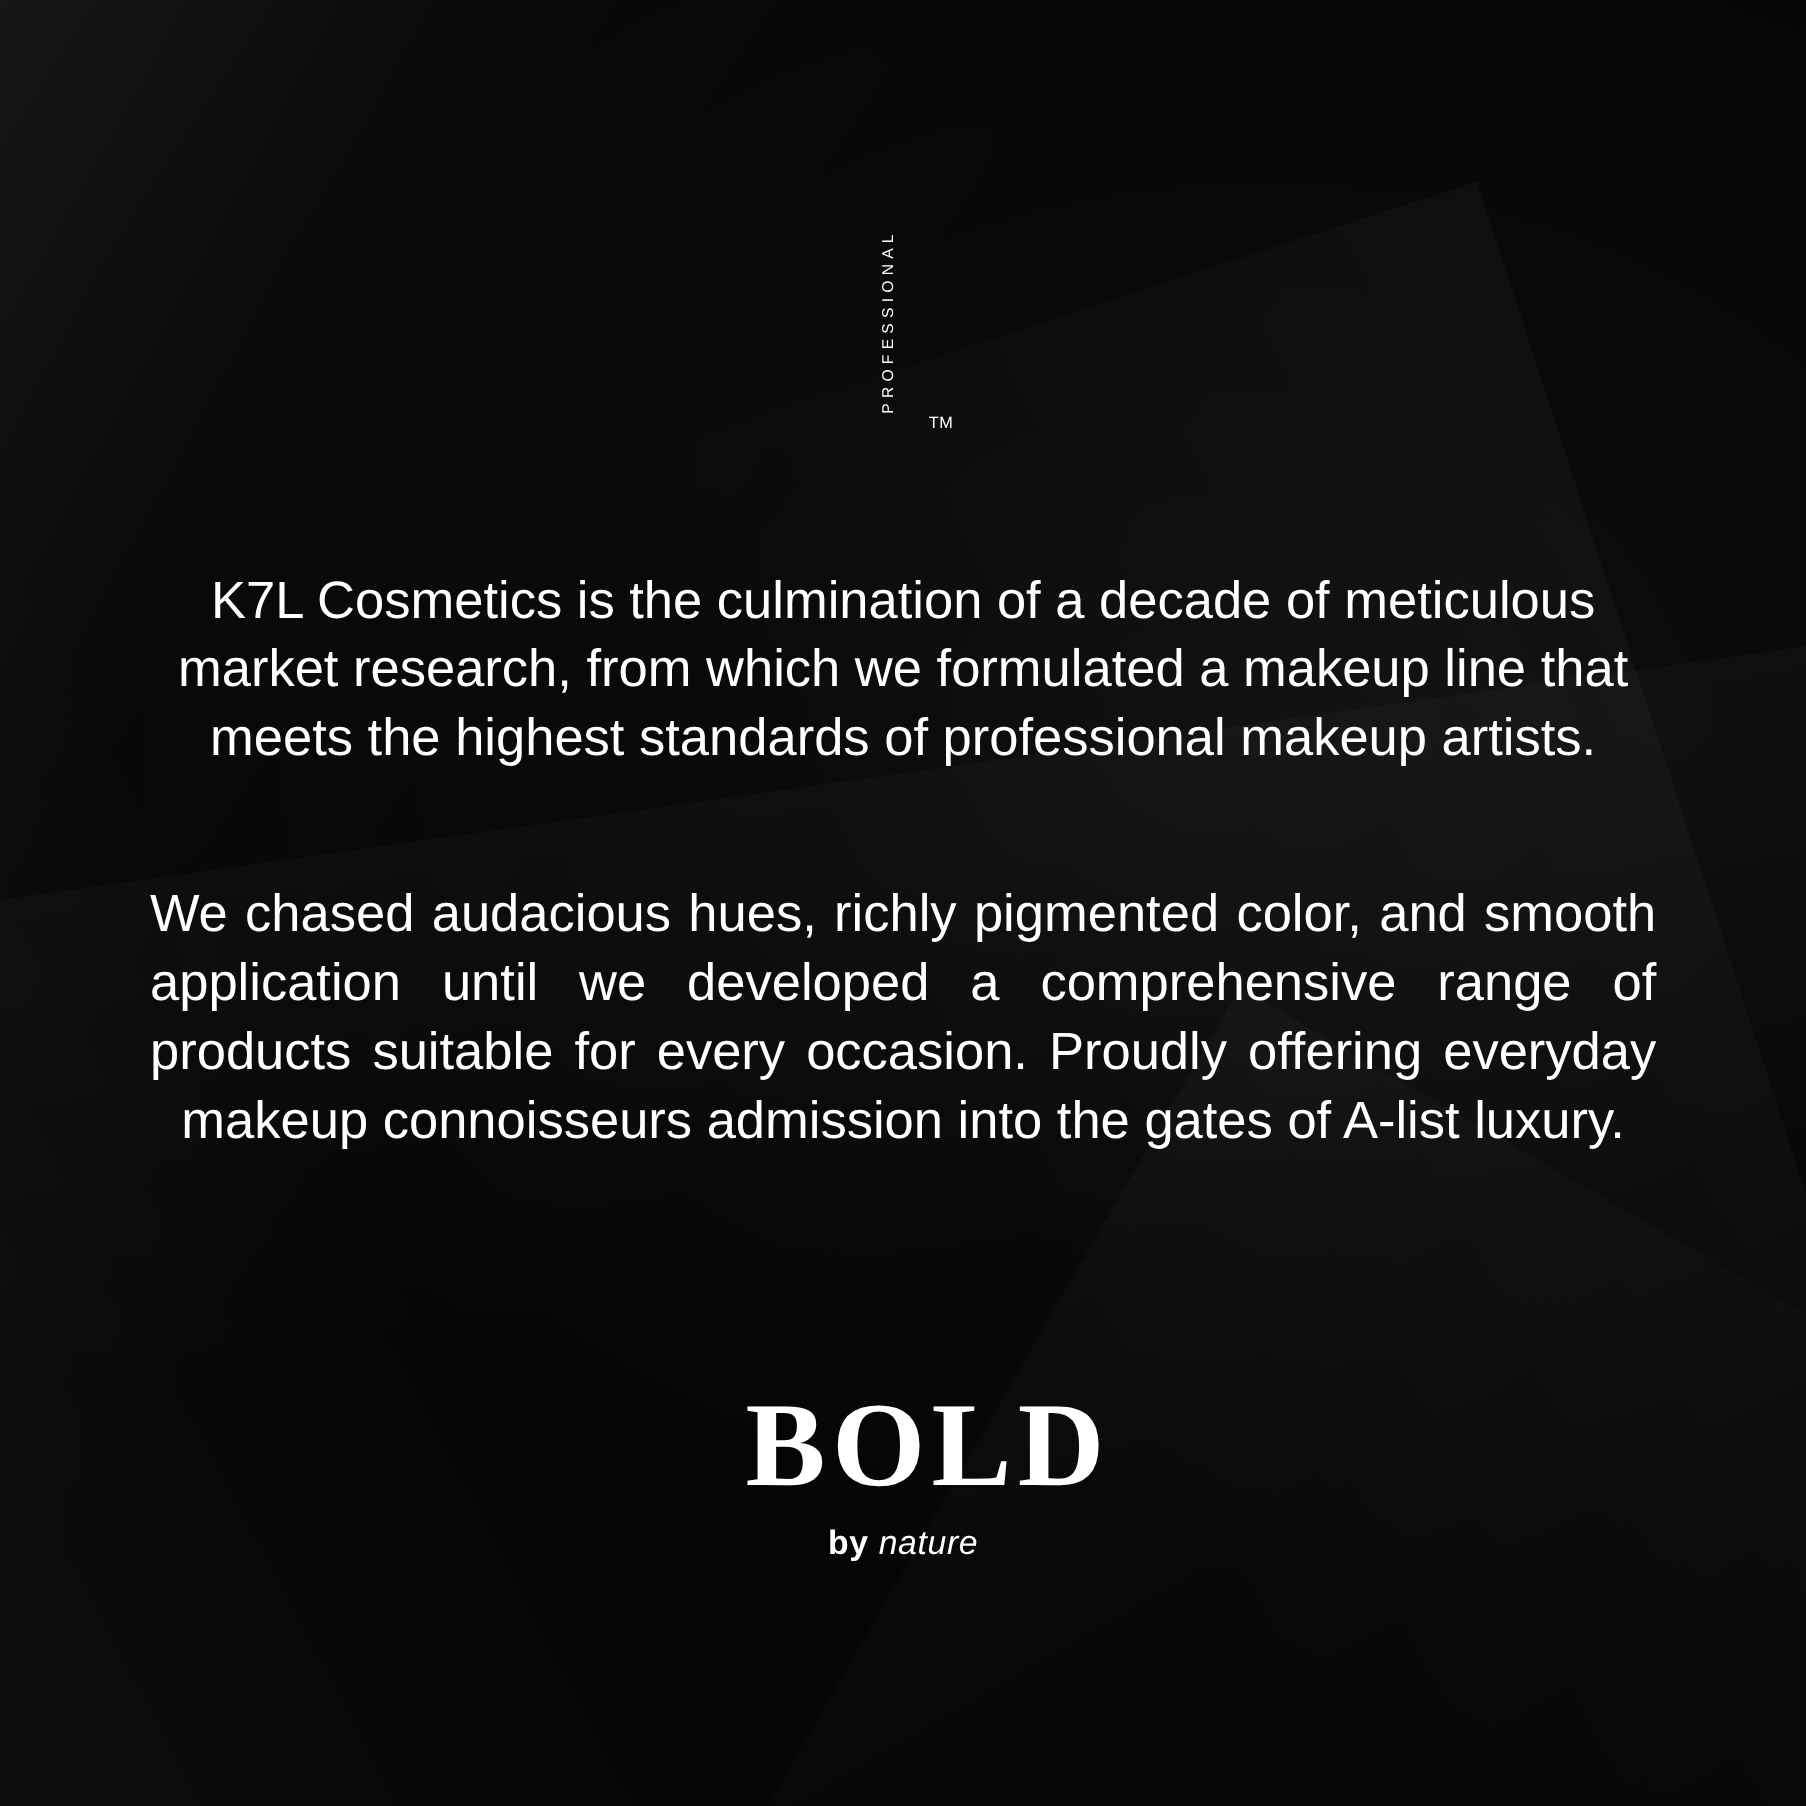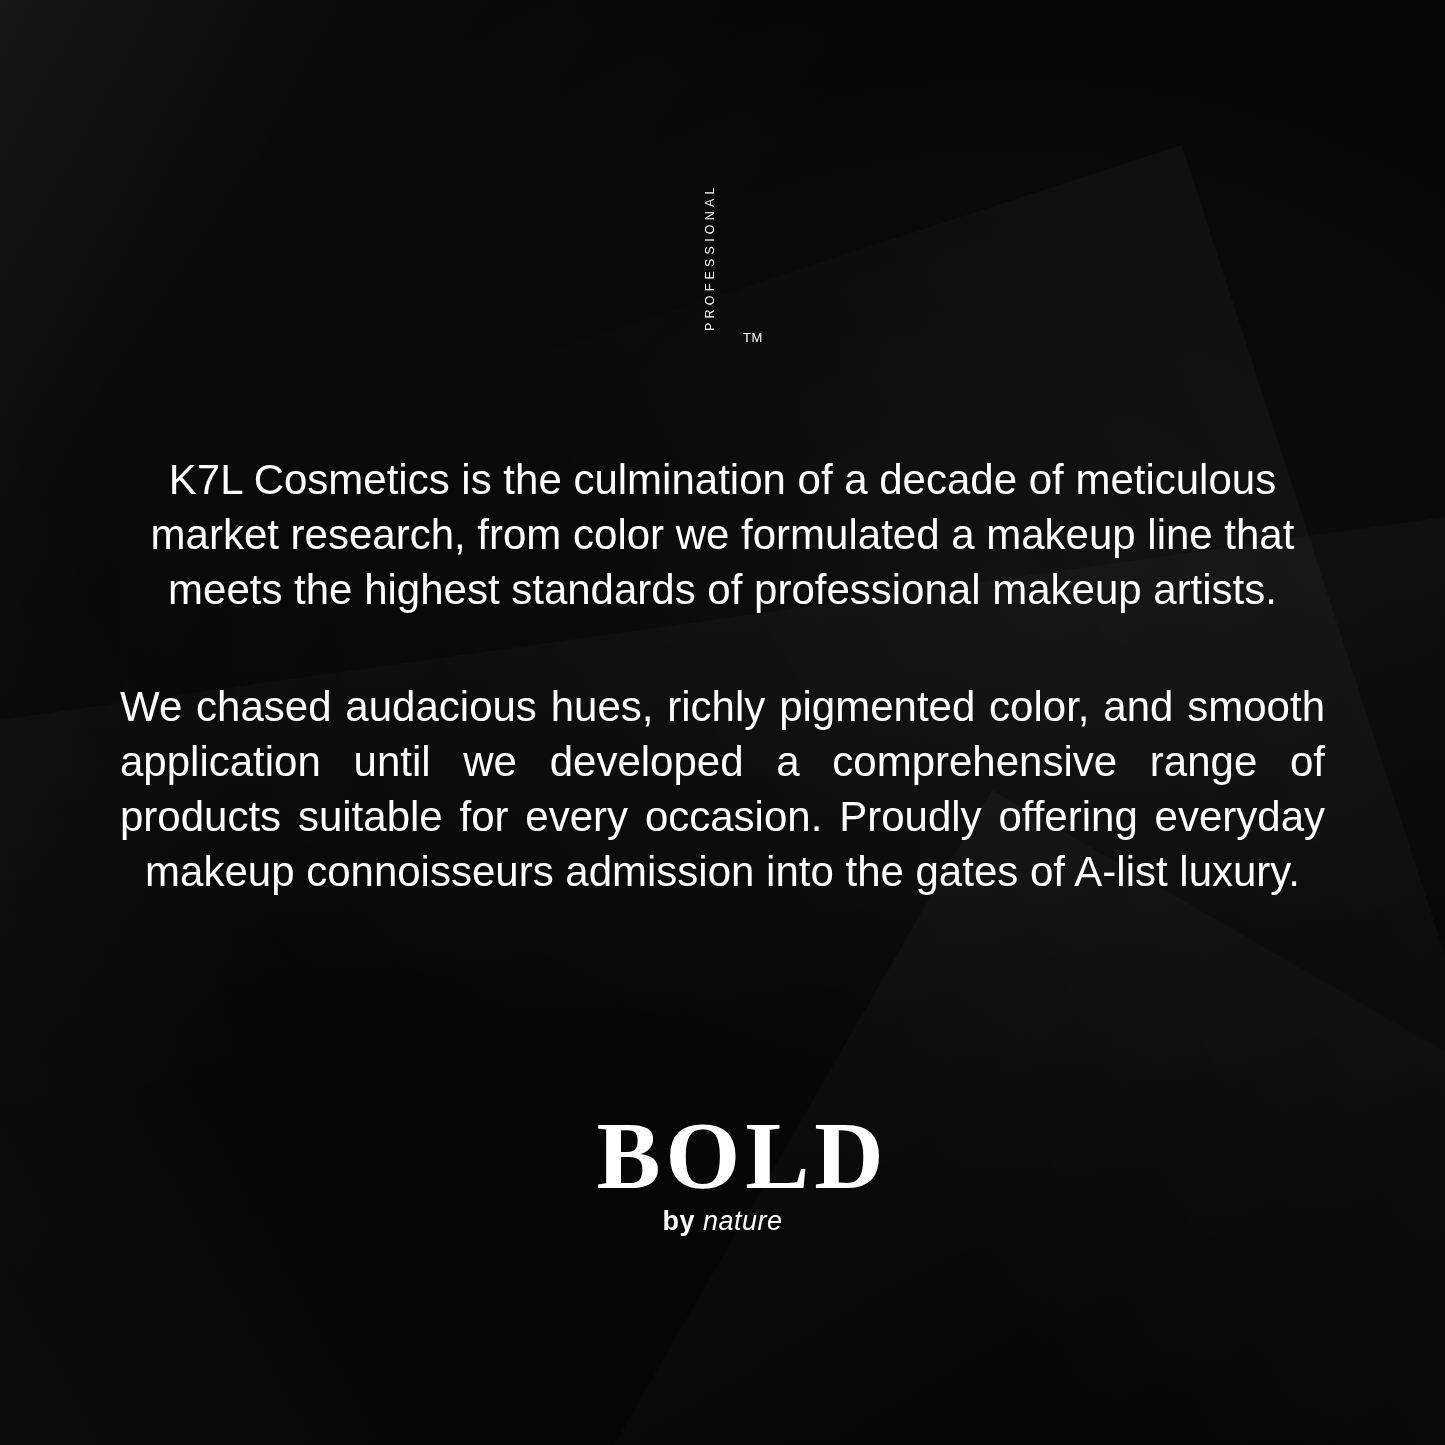"K7L Cosmetics is the culmination" p.para { text: color -> which }
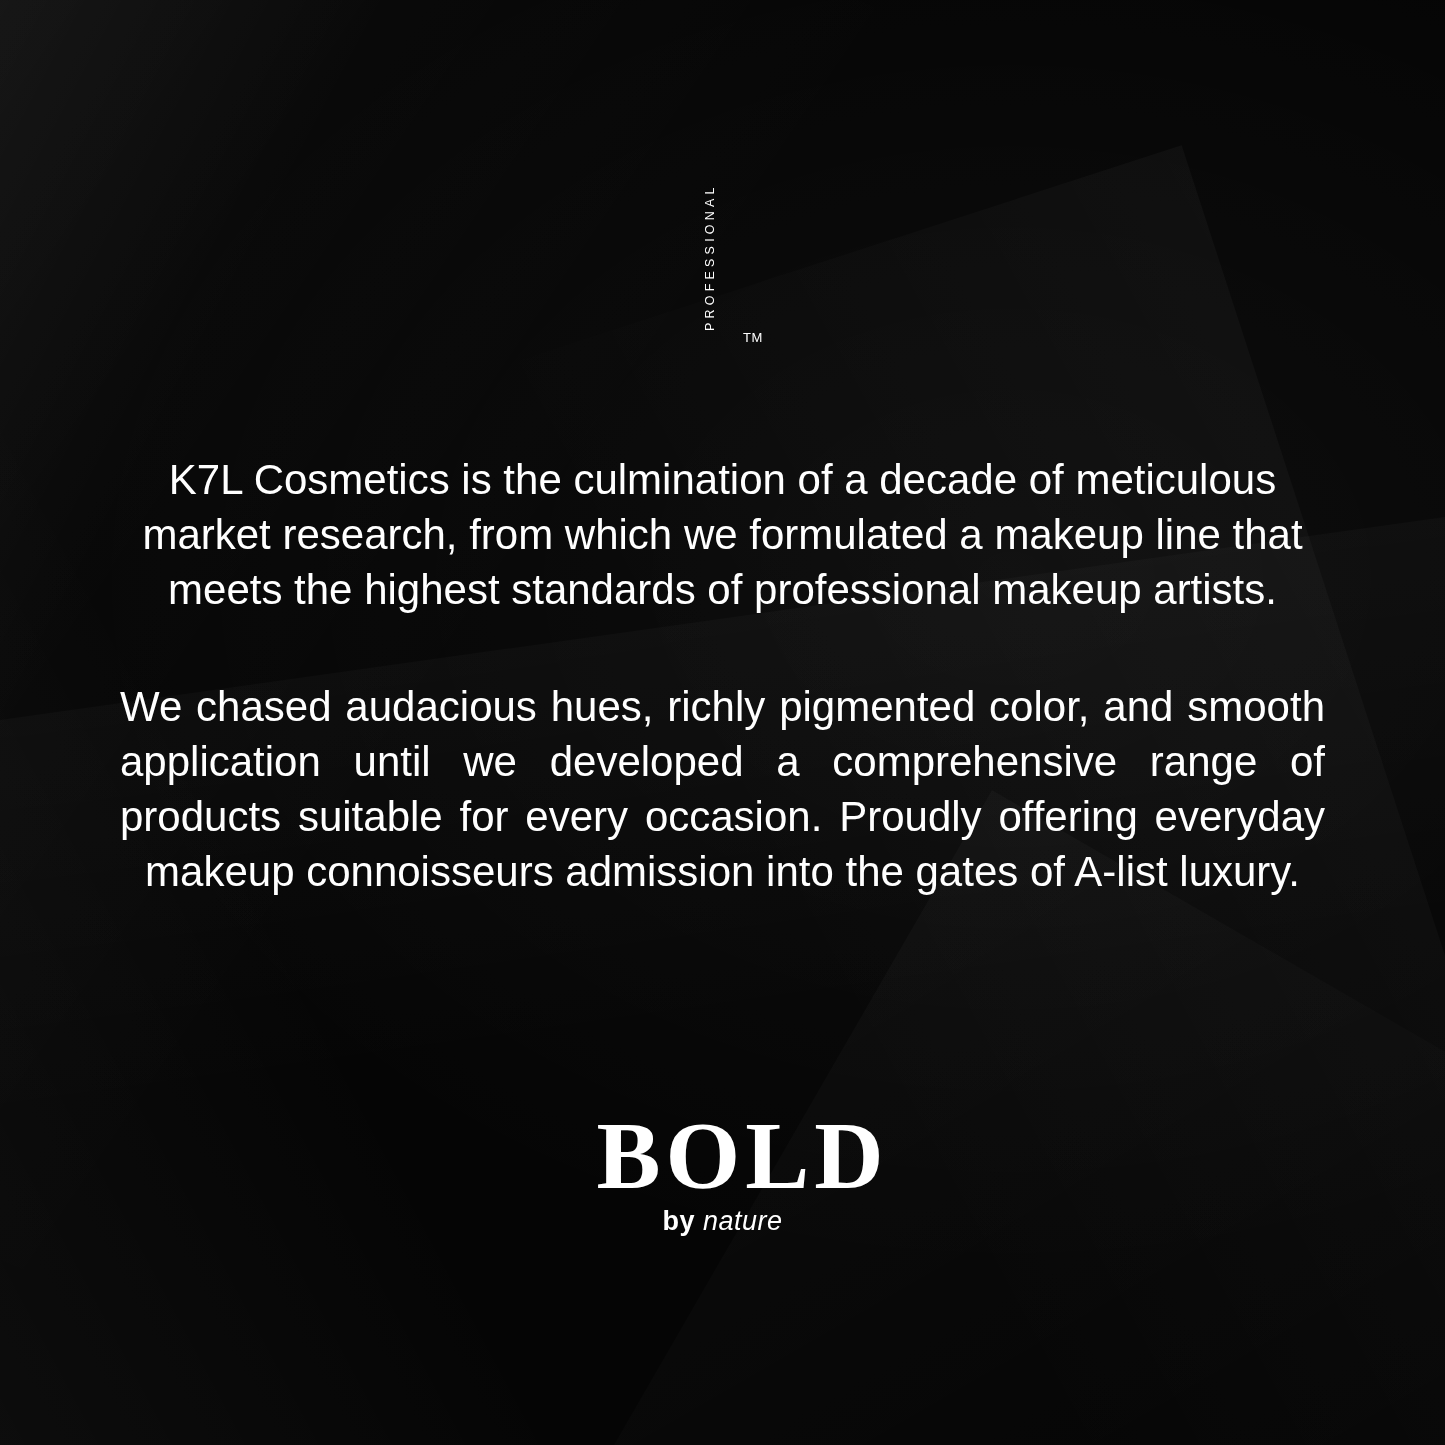"We chased audacious hues, richly" .para.p2 { margin-top: 62px -> 86px }
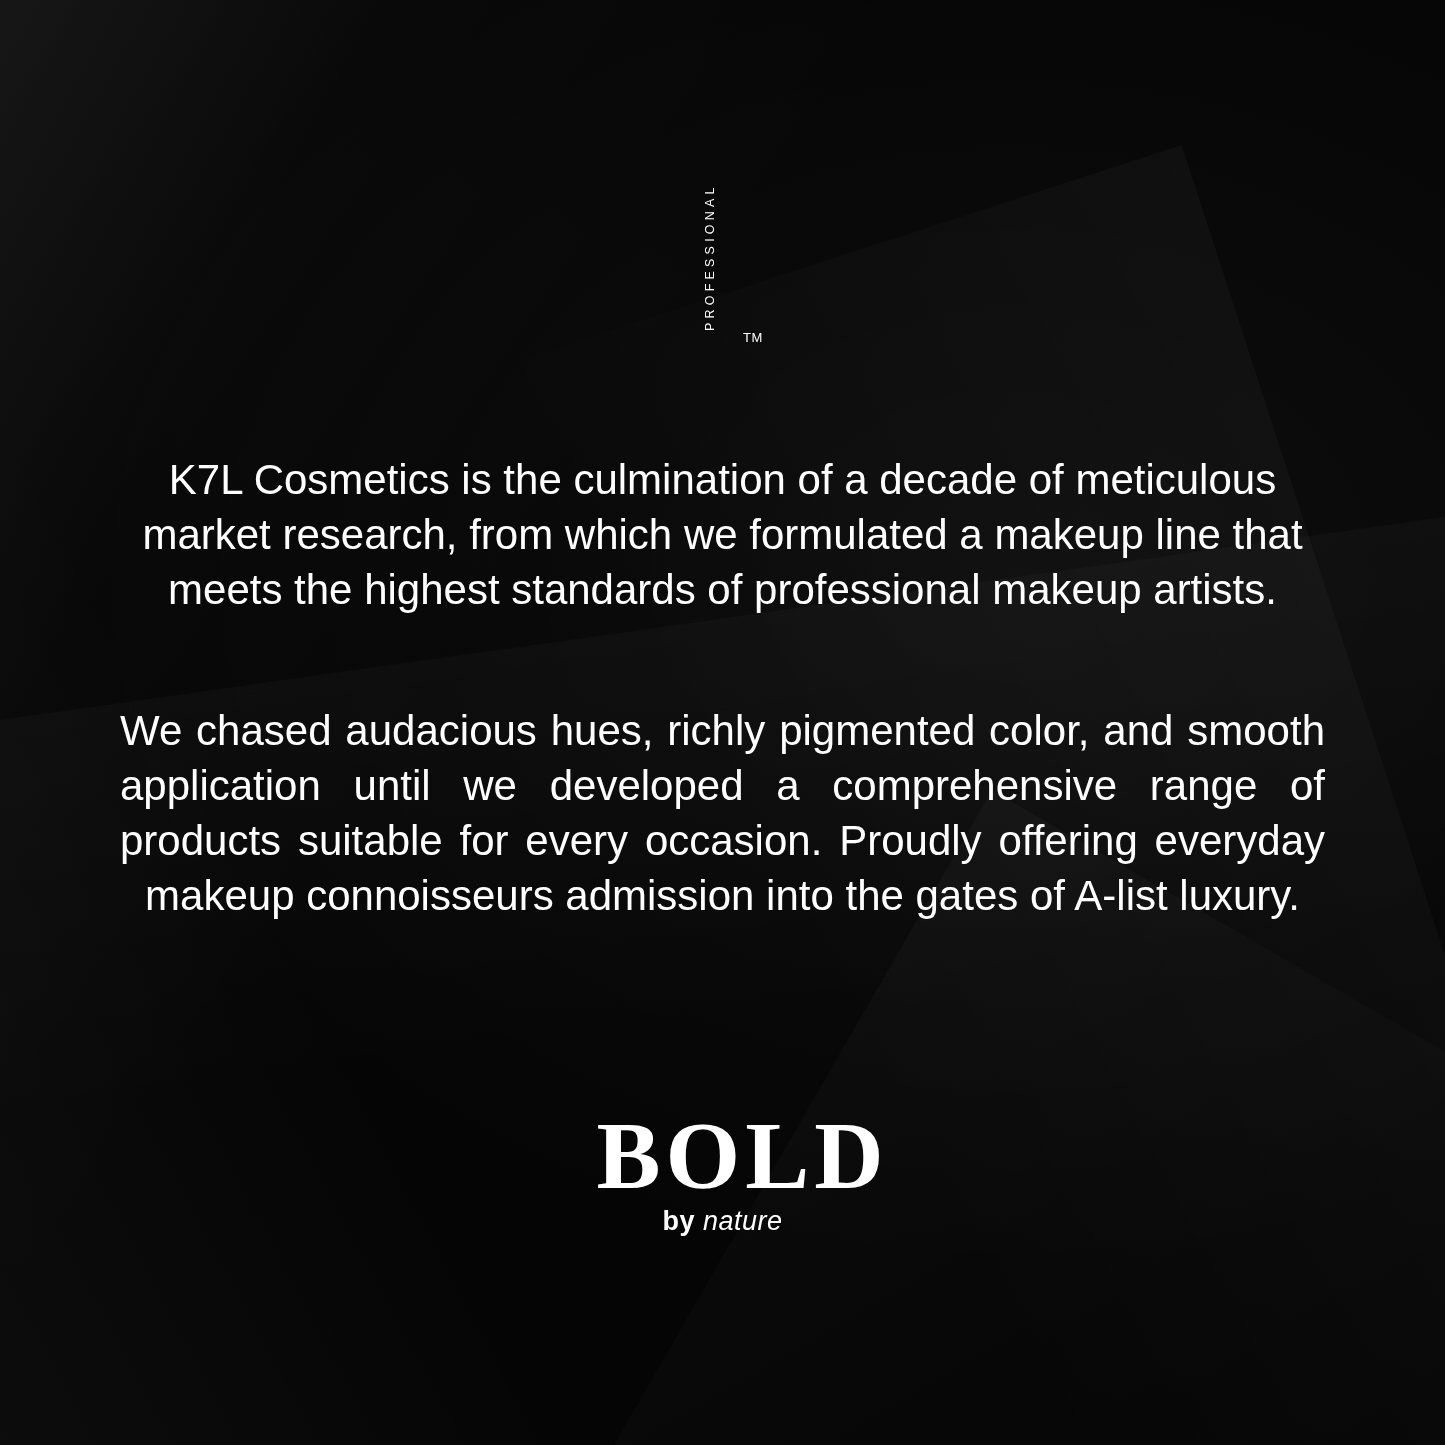"by nature" .bold-sub { margin-top: 2px -> 15px }
